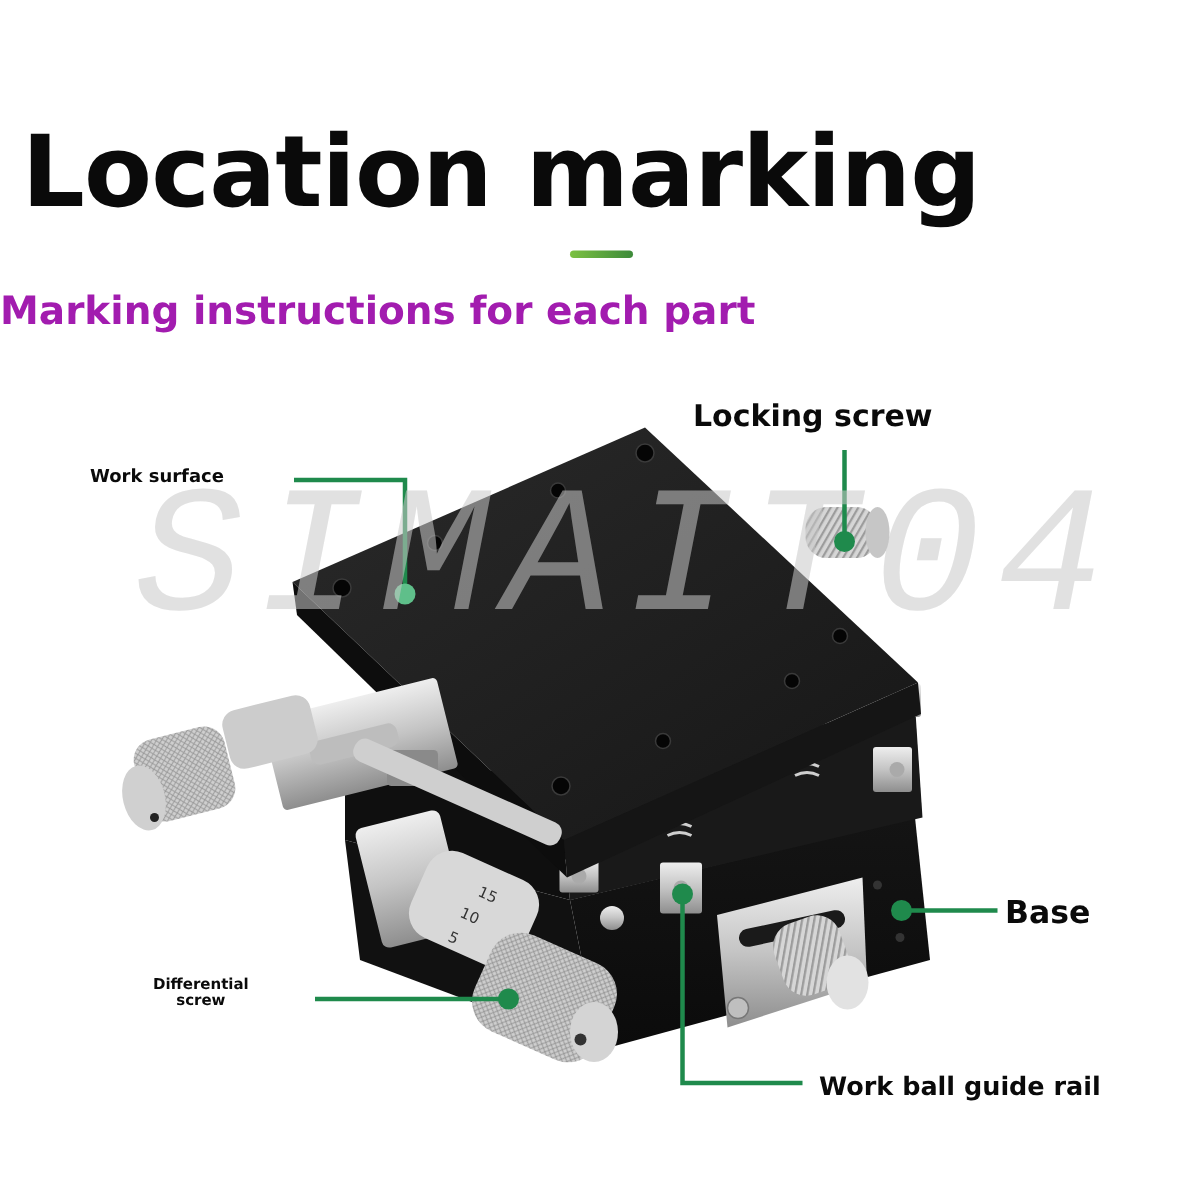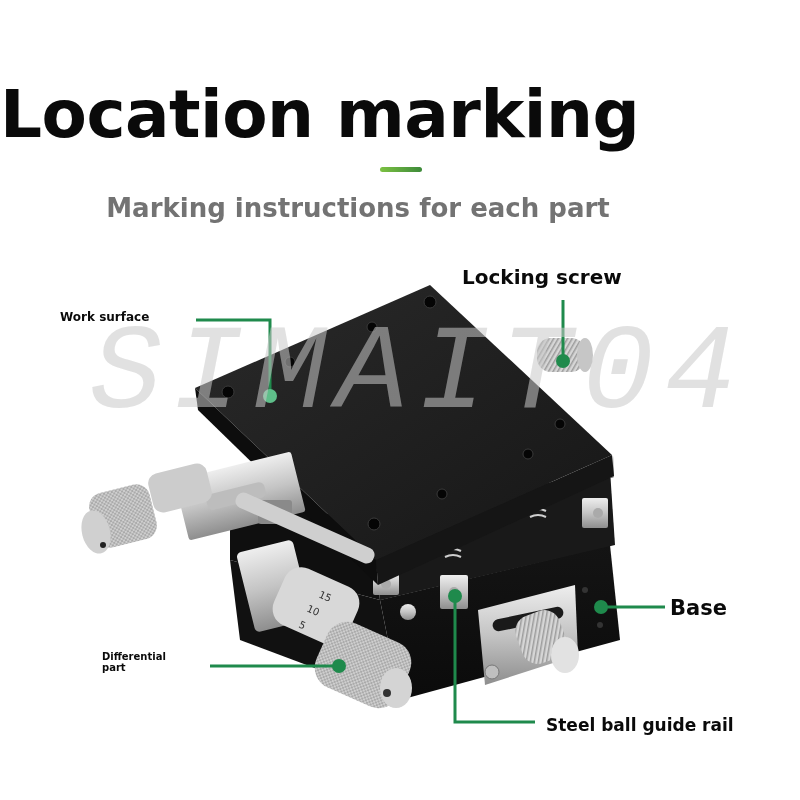"Location marking" .title { text-align: left -> center }
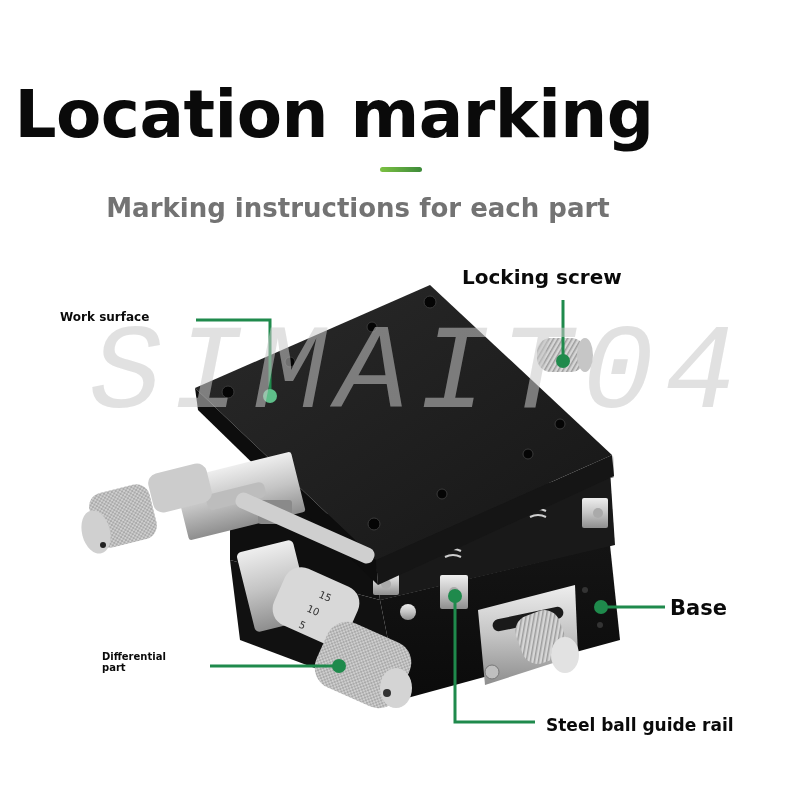"Marking instructions for each part" .subtitle { color: #737373 -> #a21caf; text-align: center -> none }
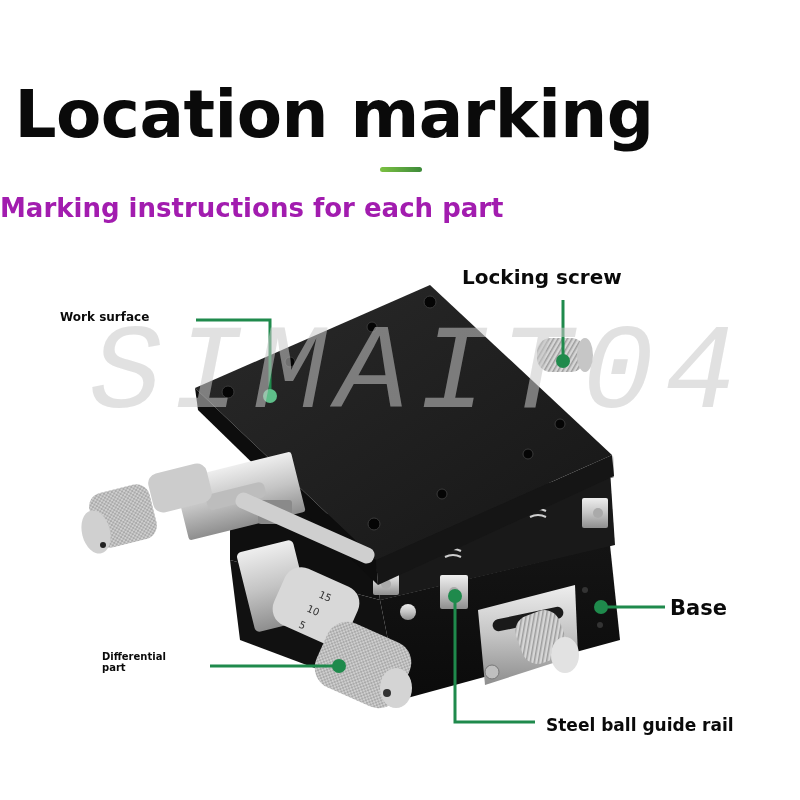"Locking screw" .label { text-align: none -> center }
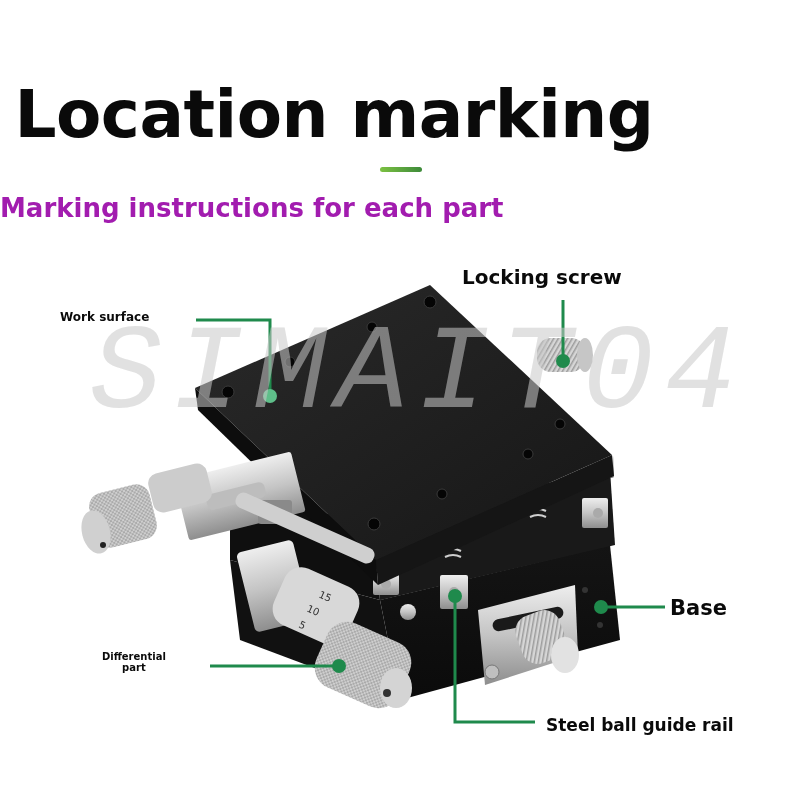"part" div { text: part -> screw }
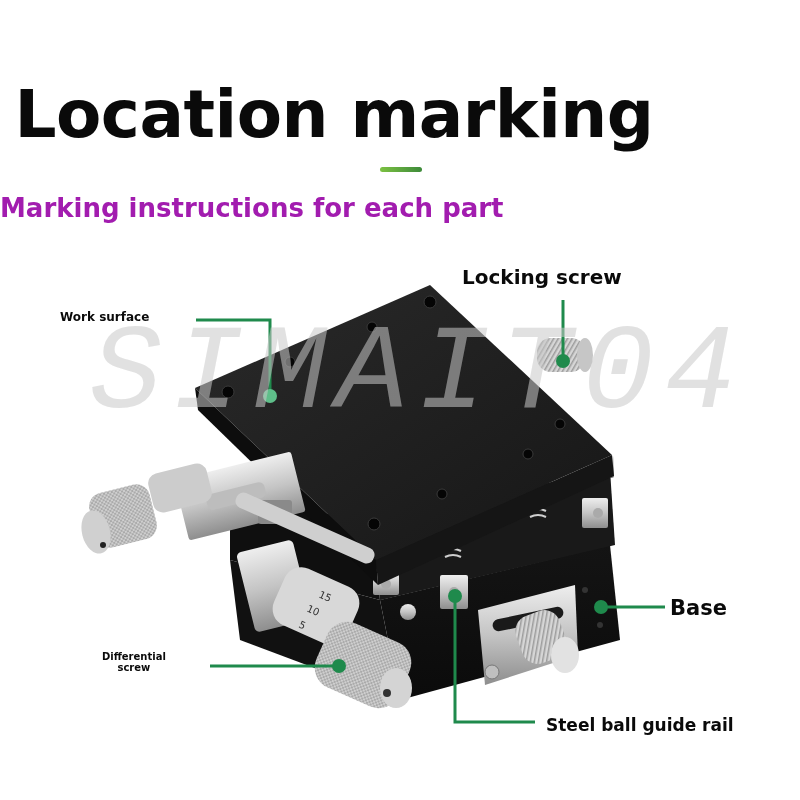"Steel ball guide rail" div.label { text: Steel -> Work }
